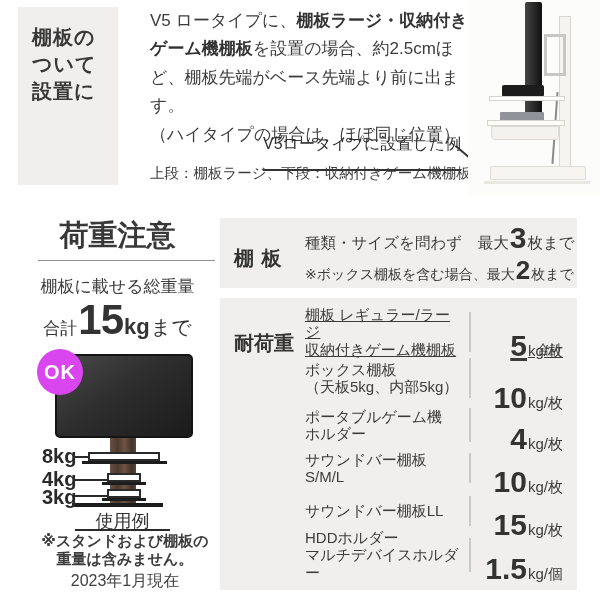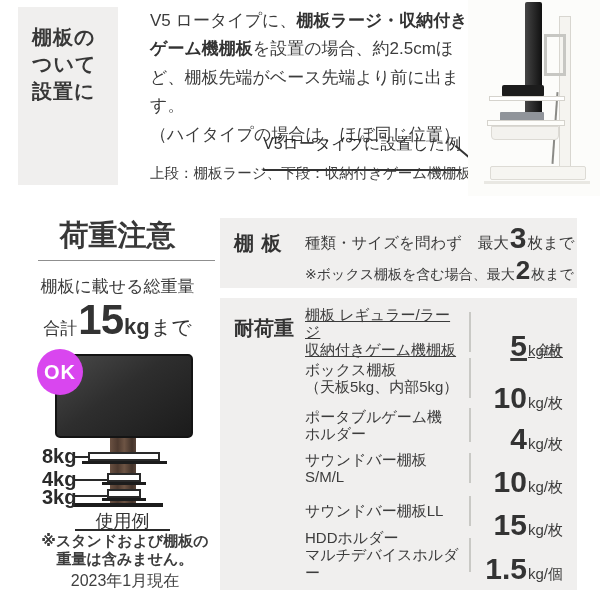"棚 板" .gbox-header { margin-top: none -> 15px }
